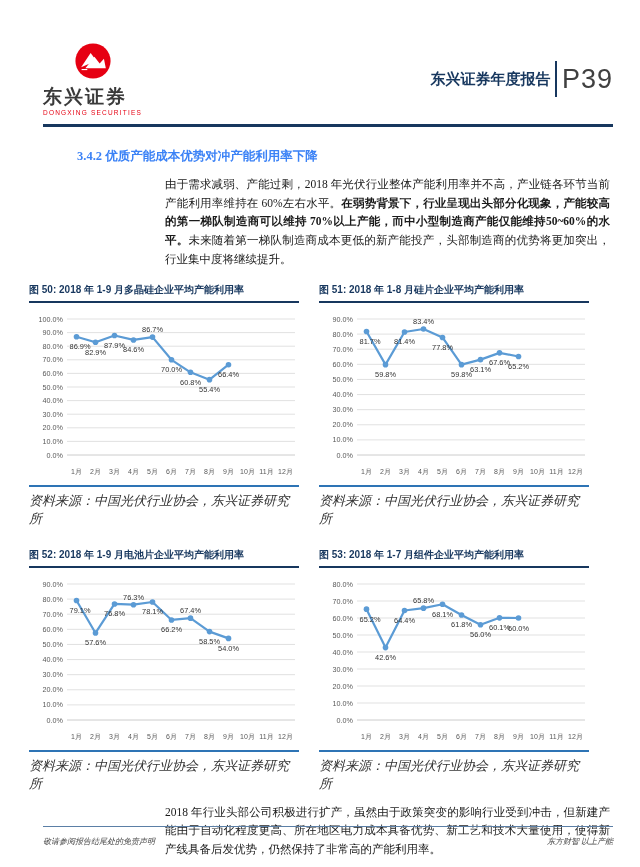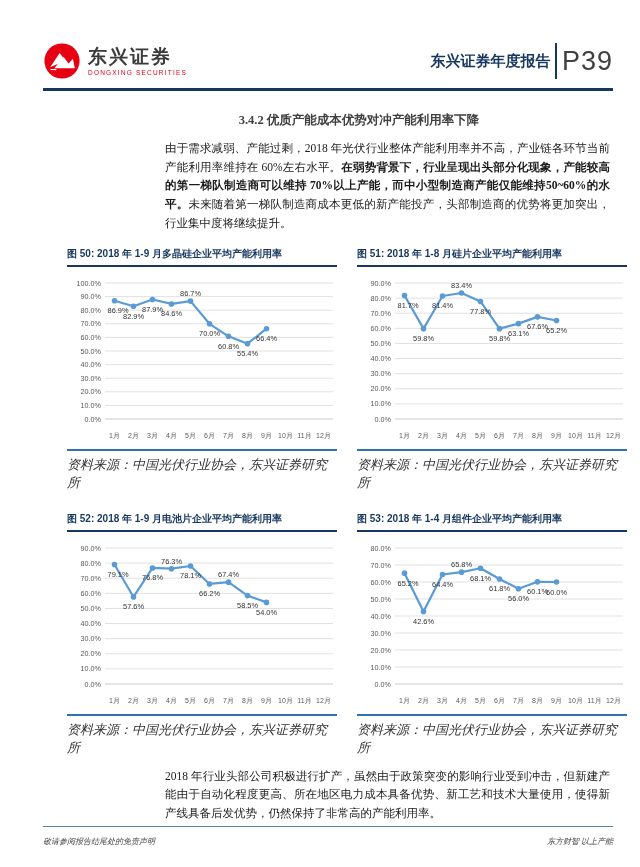"东兴证券" .logo { flex-direction: none -> column }
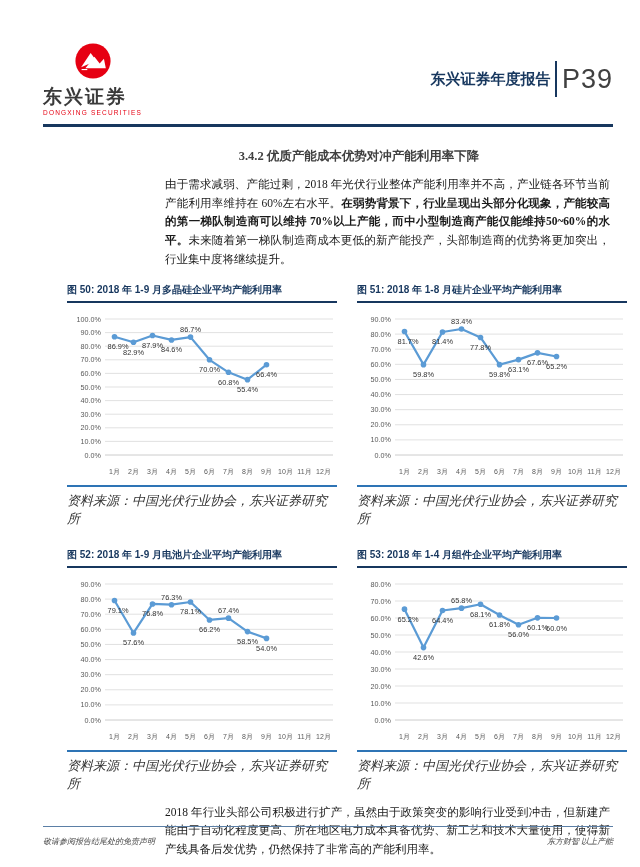"3.4.2 优质产能成本优势对冲产能利用率下降" .sec-heading { color: #404040 -> #3b82f6; margin: 21px 30px 0 108px -> 21px 30px 0 77px; text-align: center -> none }
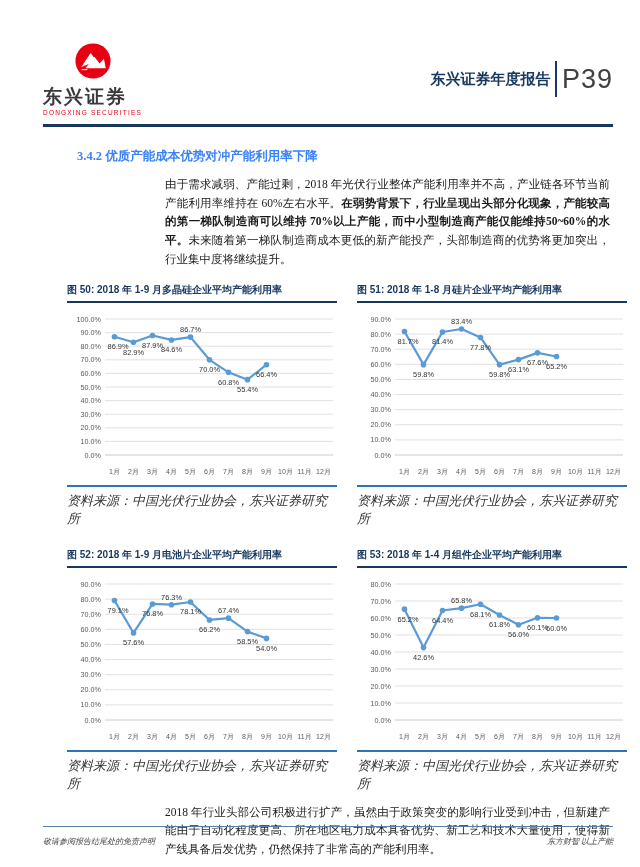"图 50: 2018 年 1-9" .figures { margin: 14px 27px 0 67px -> 14px 27px 0 29px }
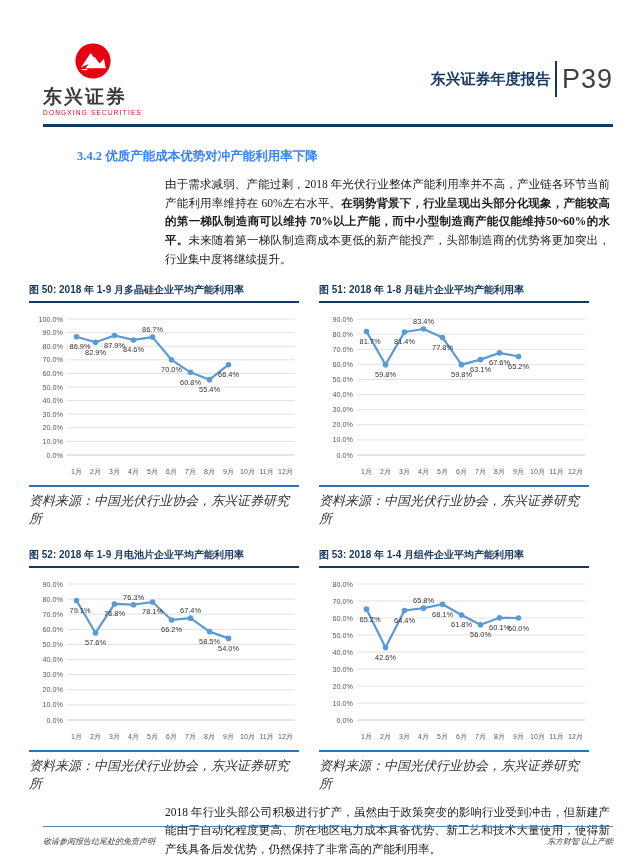"图 53: 2018 年 1-4" div.fig-title { text: 1-4 -> 1-7 }
